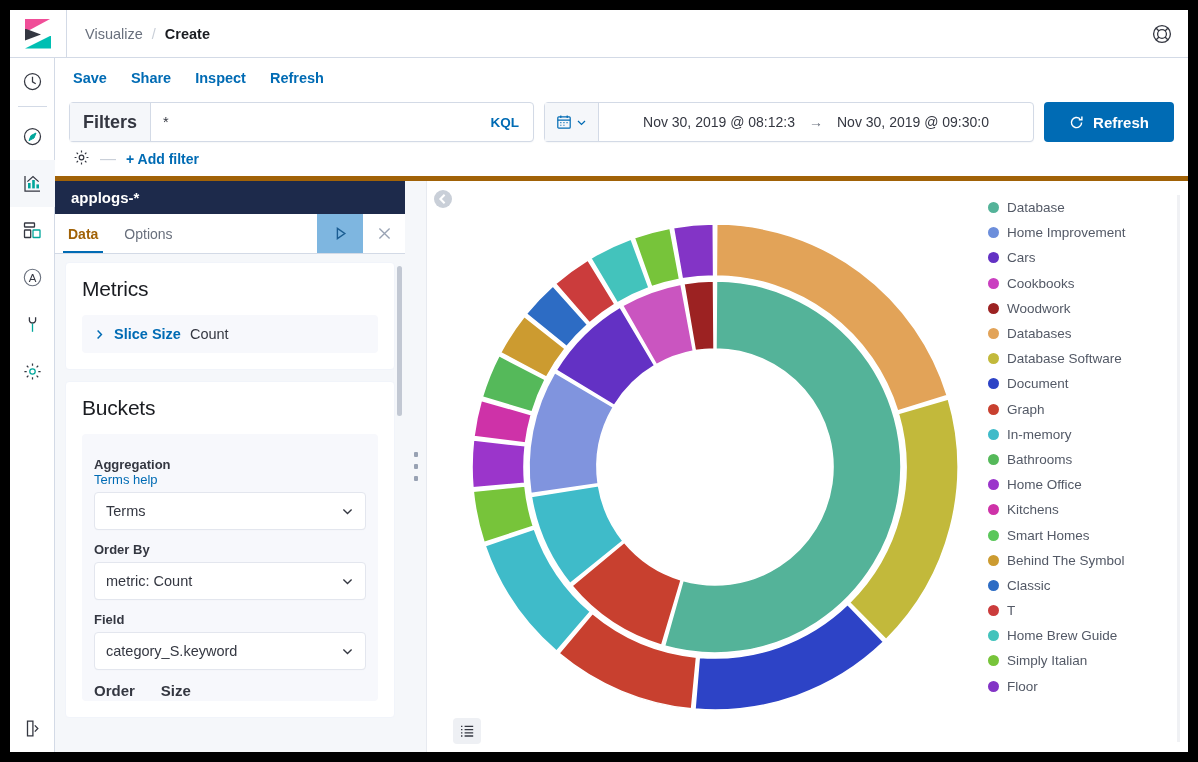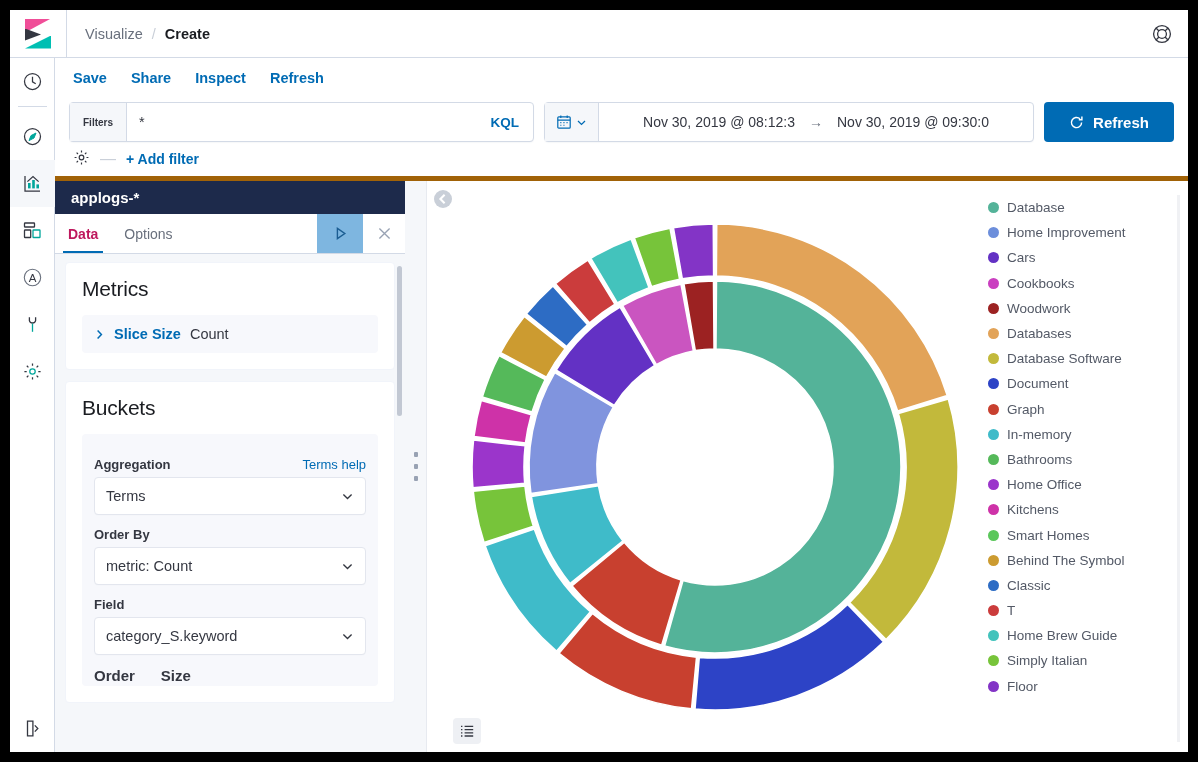"Filters" .qb-prepend { font-size: 10px -> 18px }
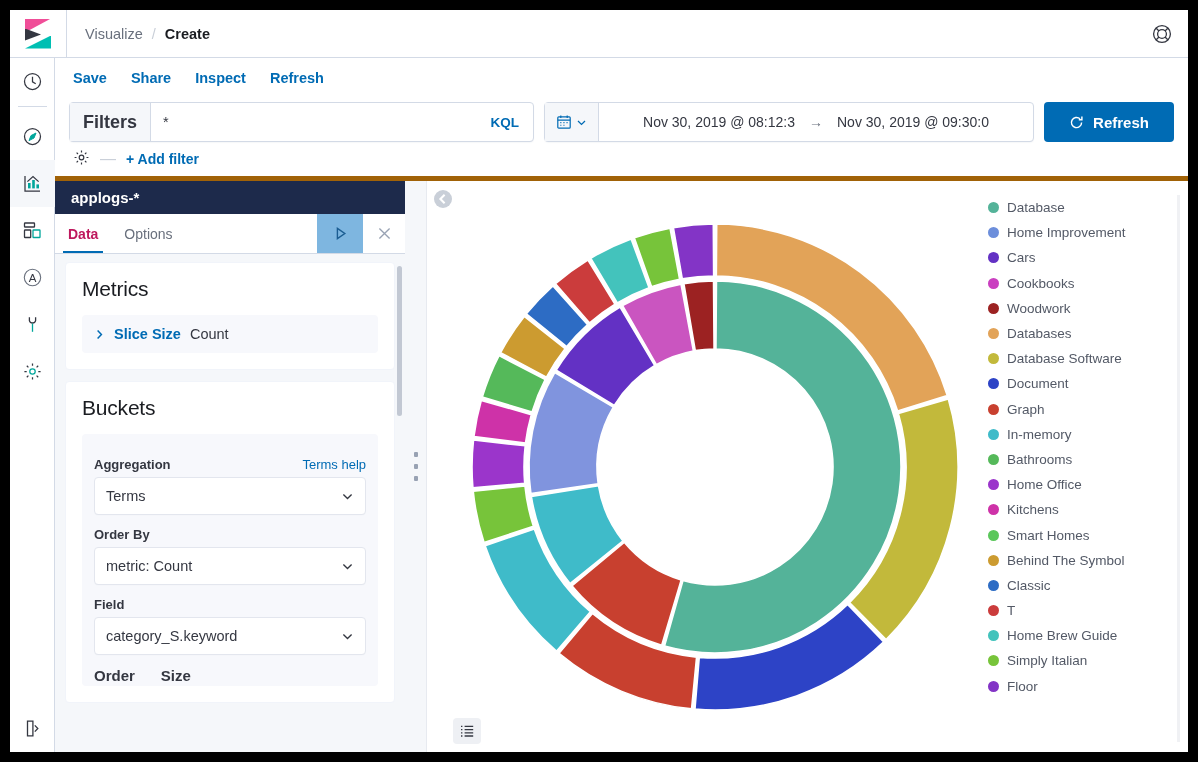"Data" .tab.sel { color: #be185d -> #a16207 }
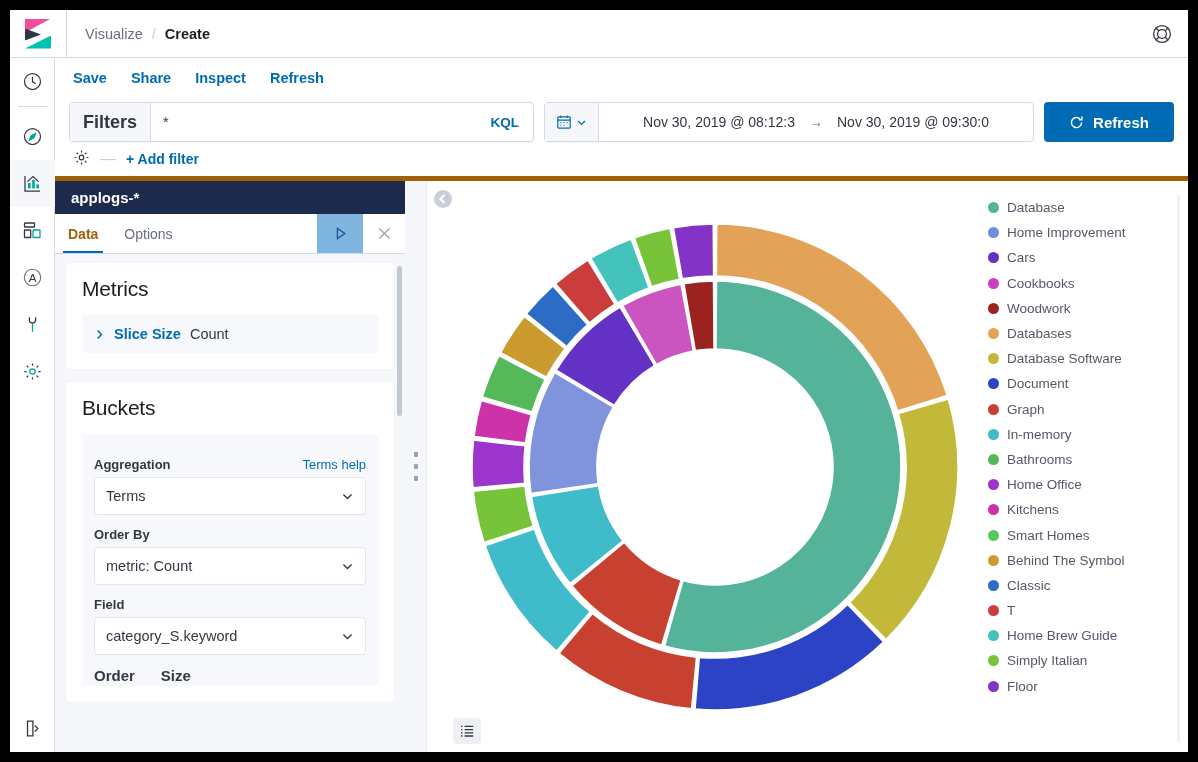"Aggregation" .flabel { flex-direction: none -> column }
